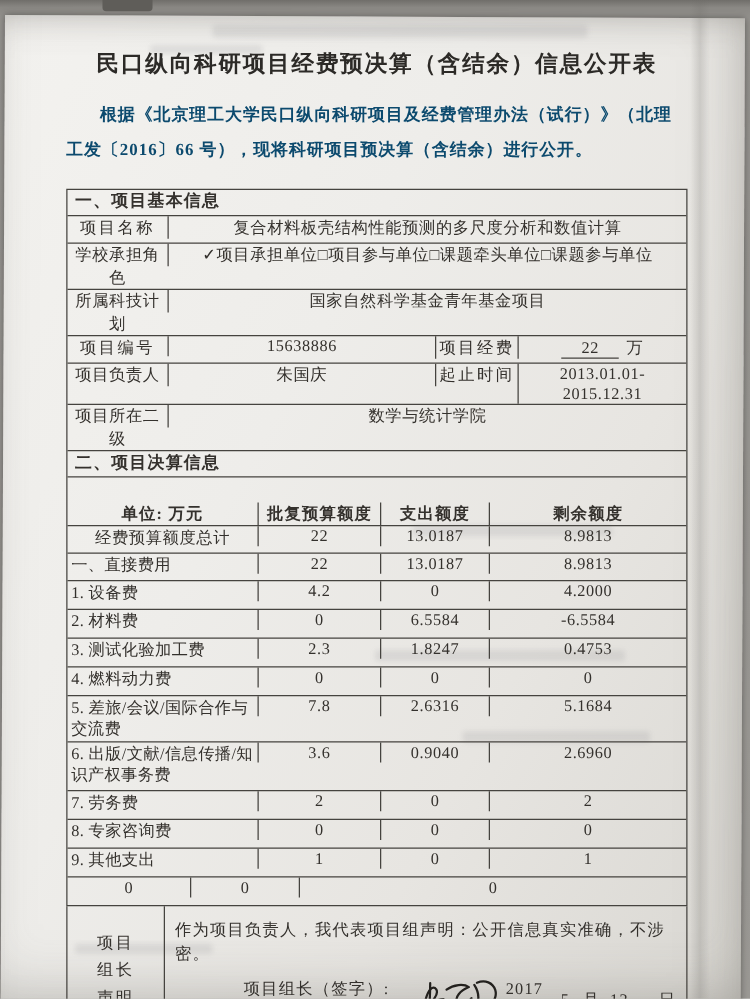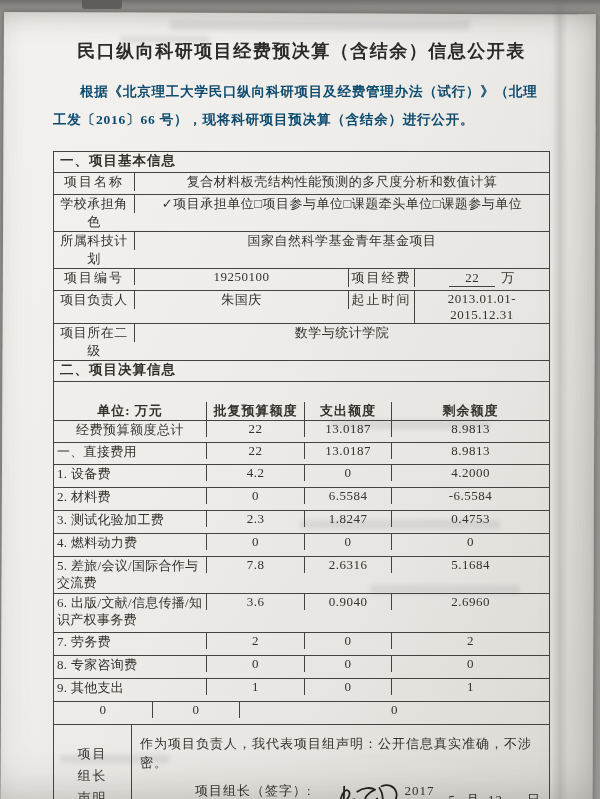"19250100" div.c { text: 19250100 -> 15638886 }
